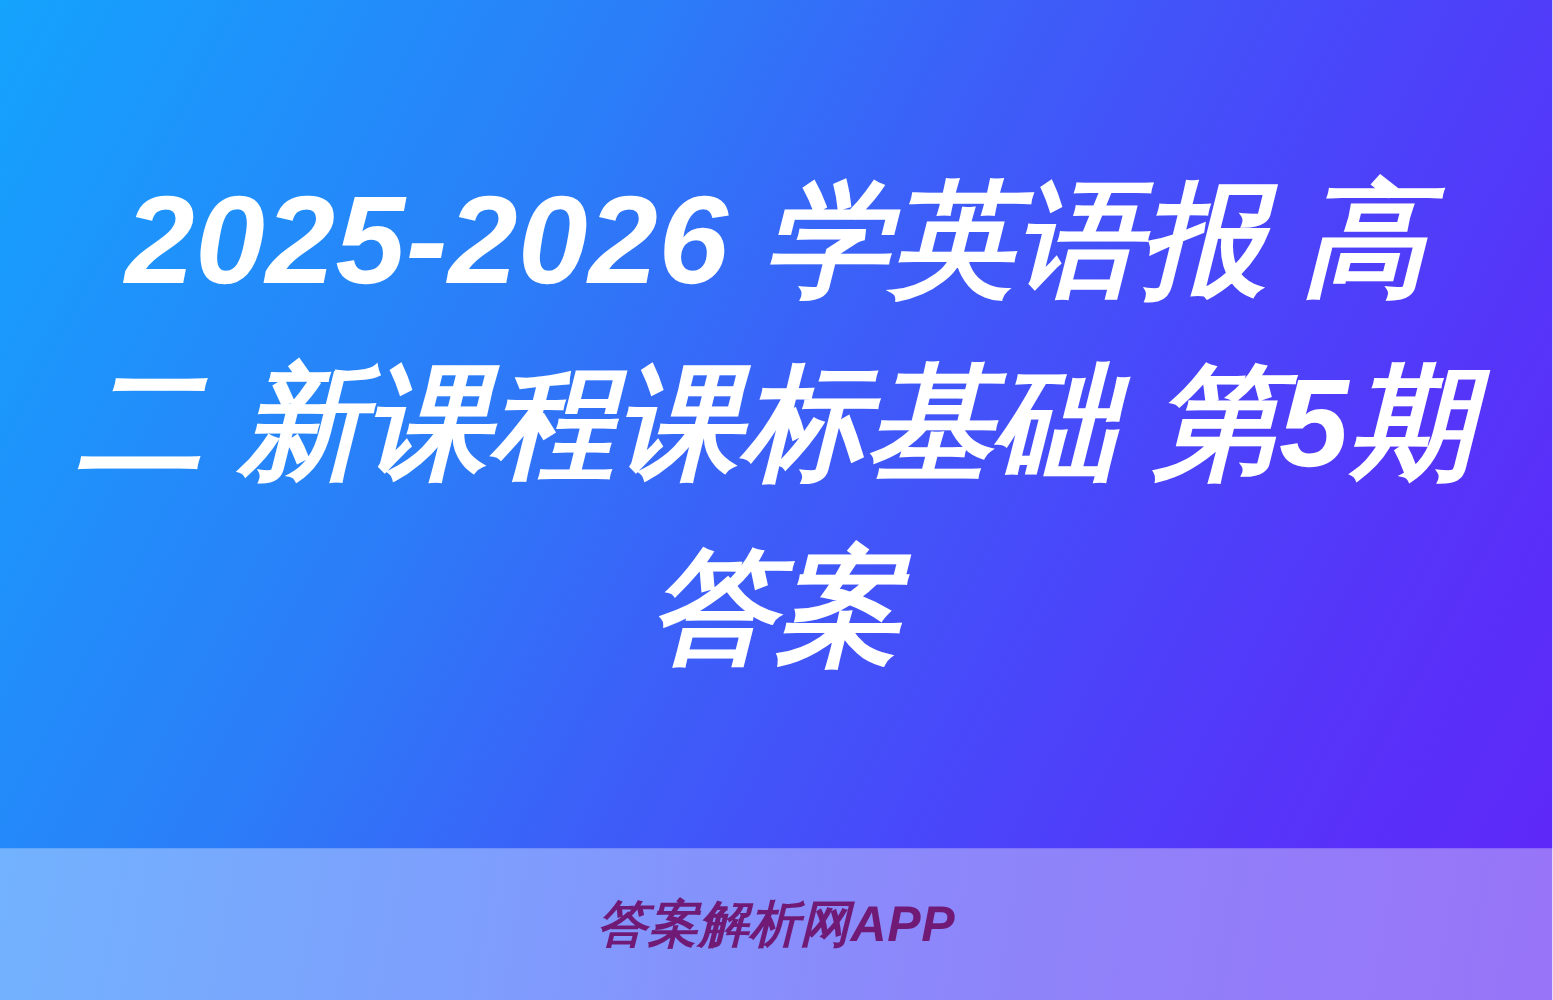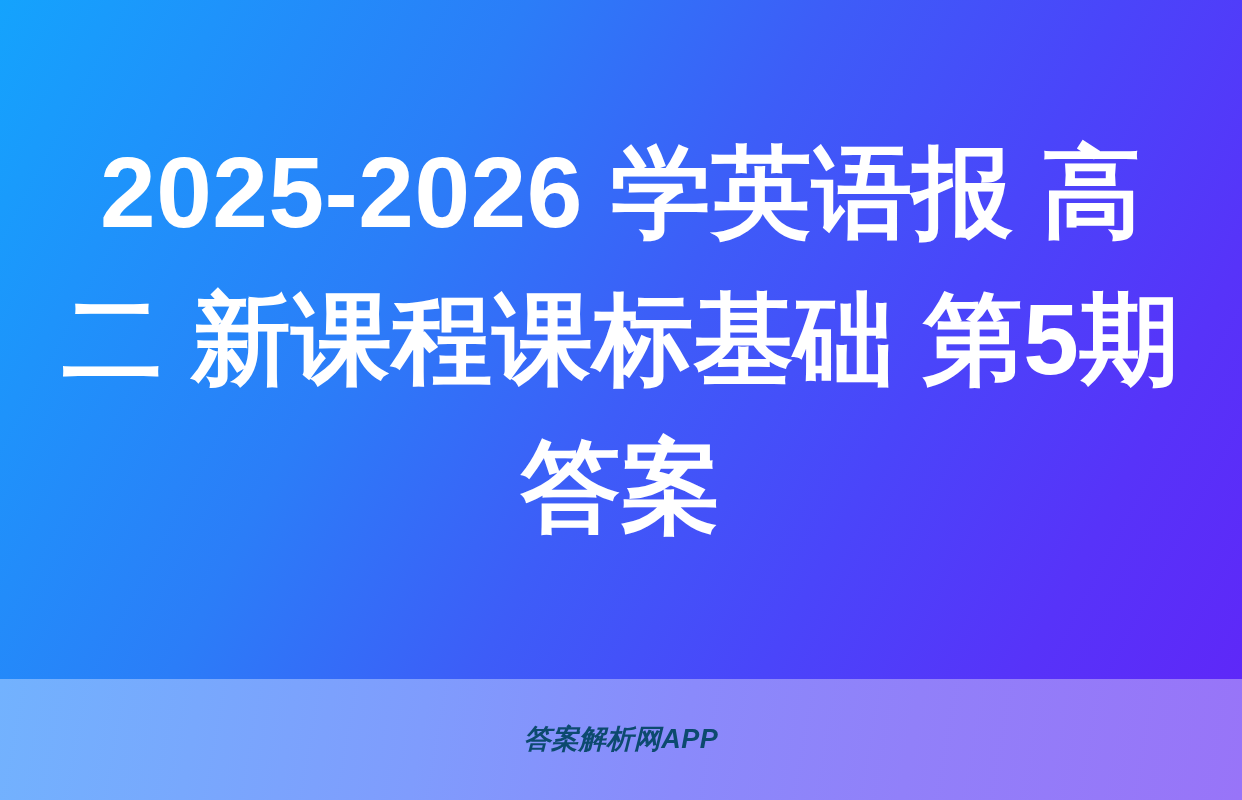"2025-2026 学英语报 高二 新课程课标基础 第5期答案" .title-text { font-style: none -> italic }
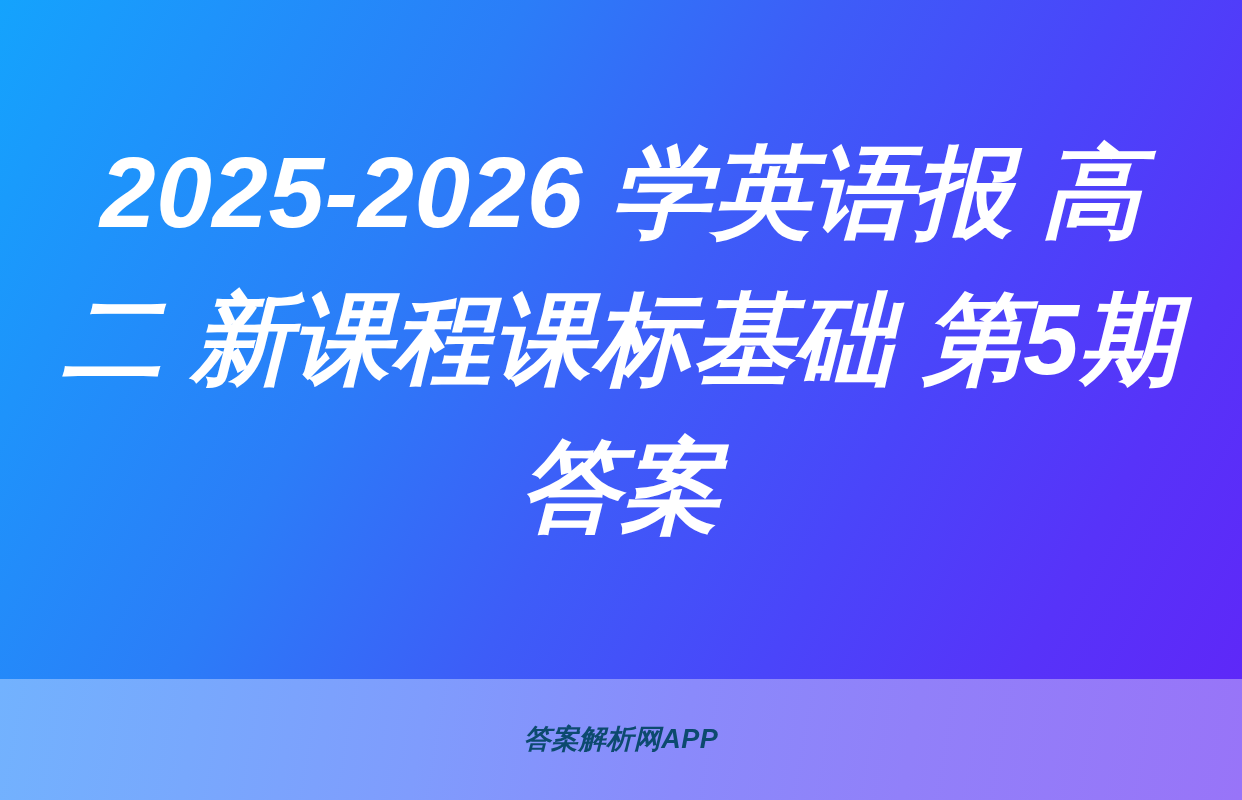"答案解析网APP" .footer-text { color: #0c4a6e -> #701a75; font-size: 27px -> 40px }
